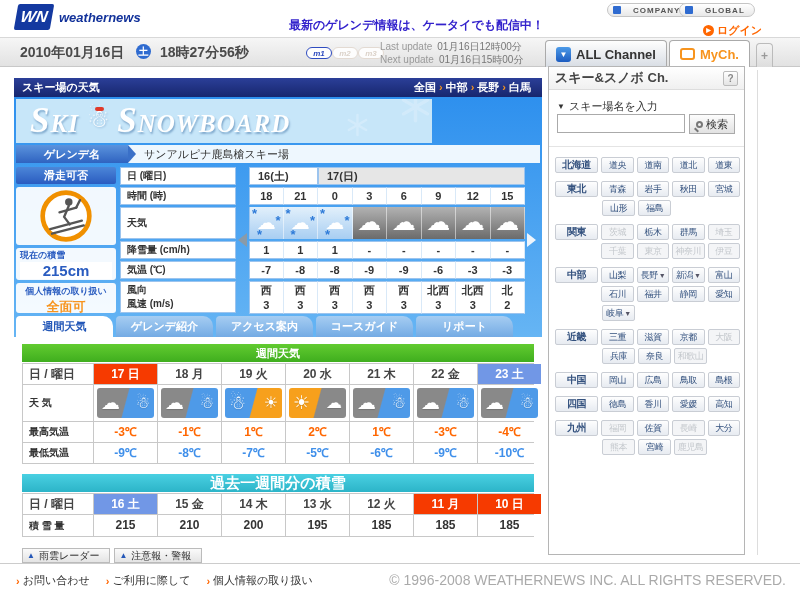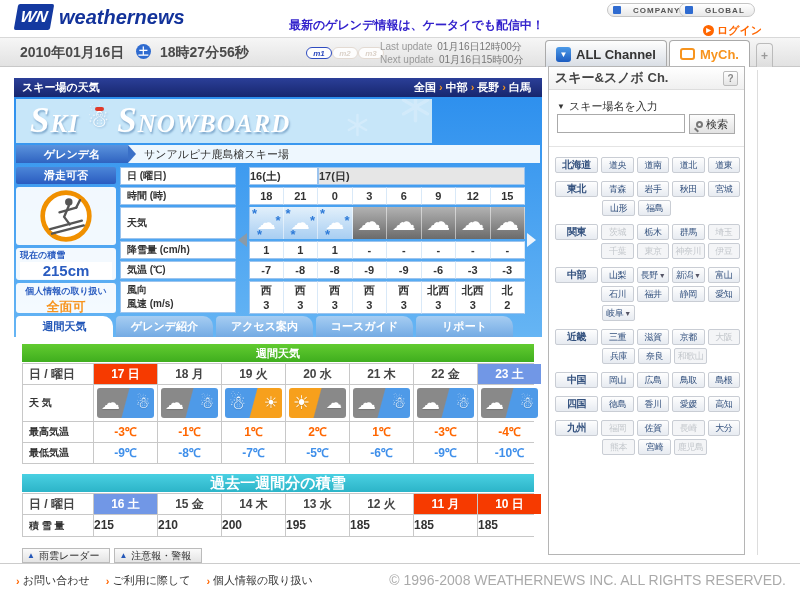"weathernews" .logo-text { font-size: 20px -> 13px }
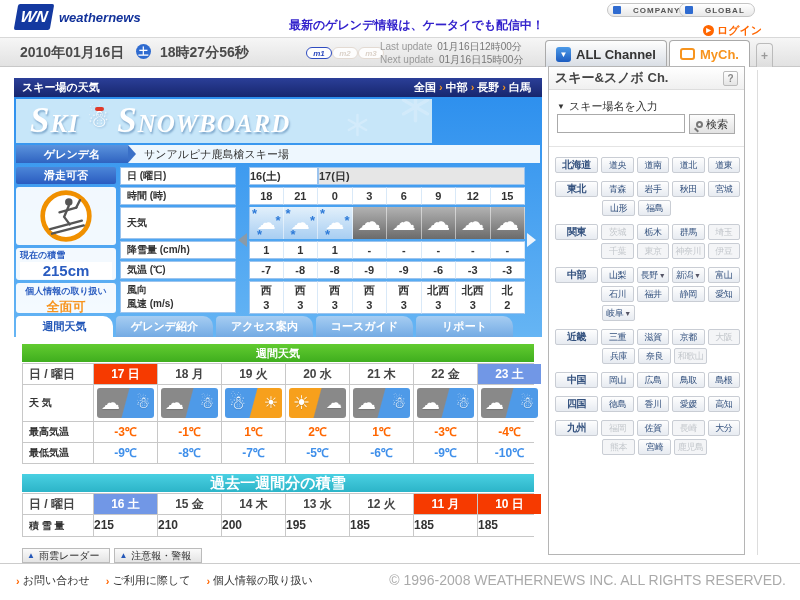"16(土)" .hd { padding-left: none -> 8px }
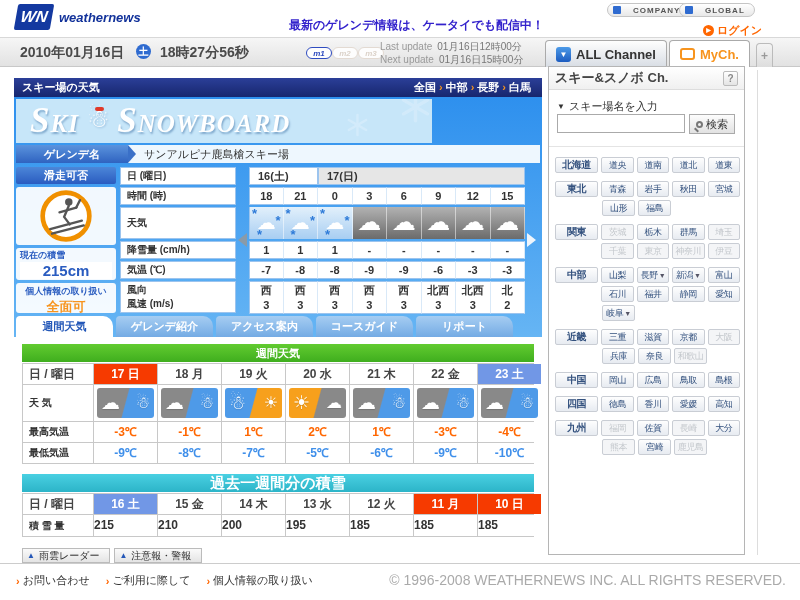"215" .amt { text-align: none -> center }
